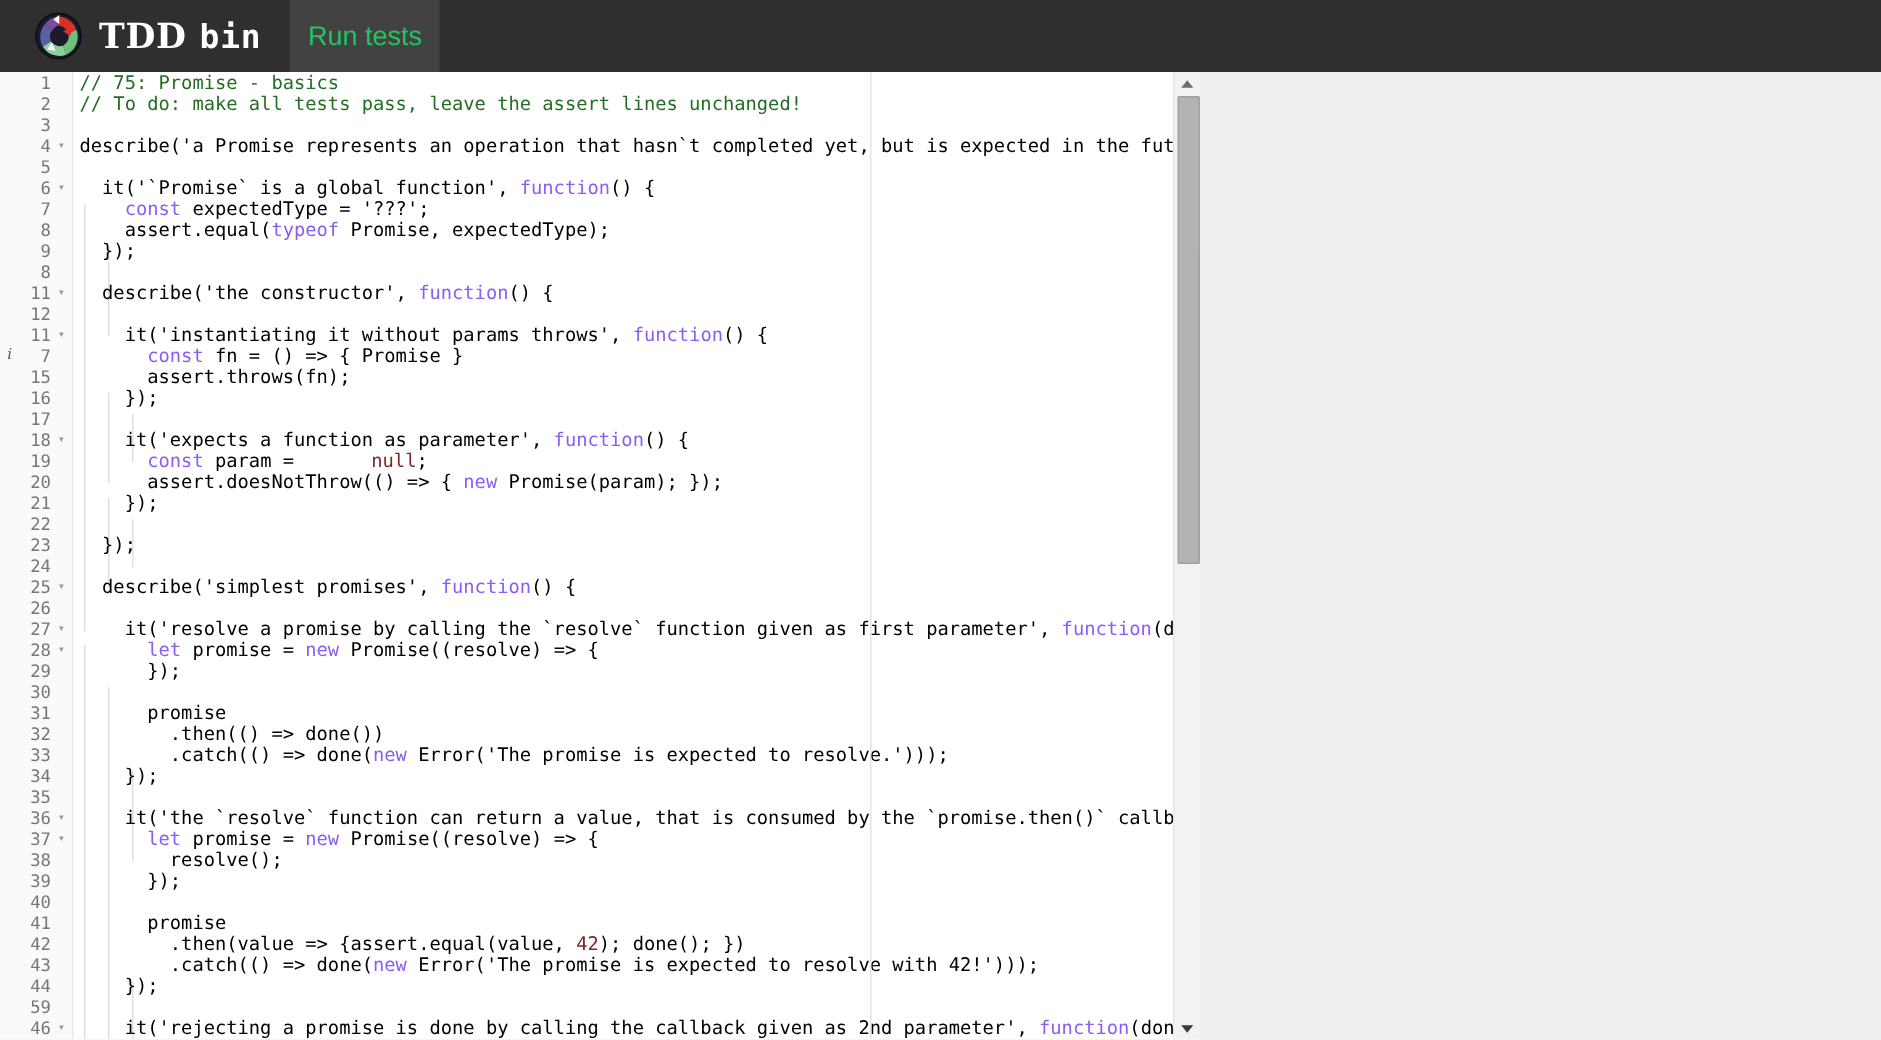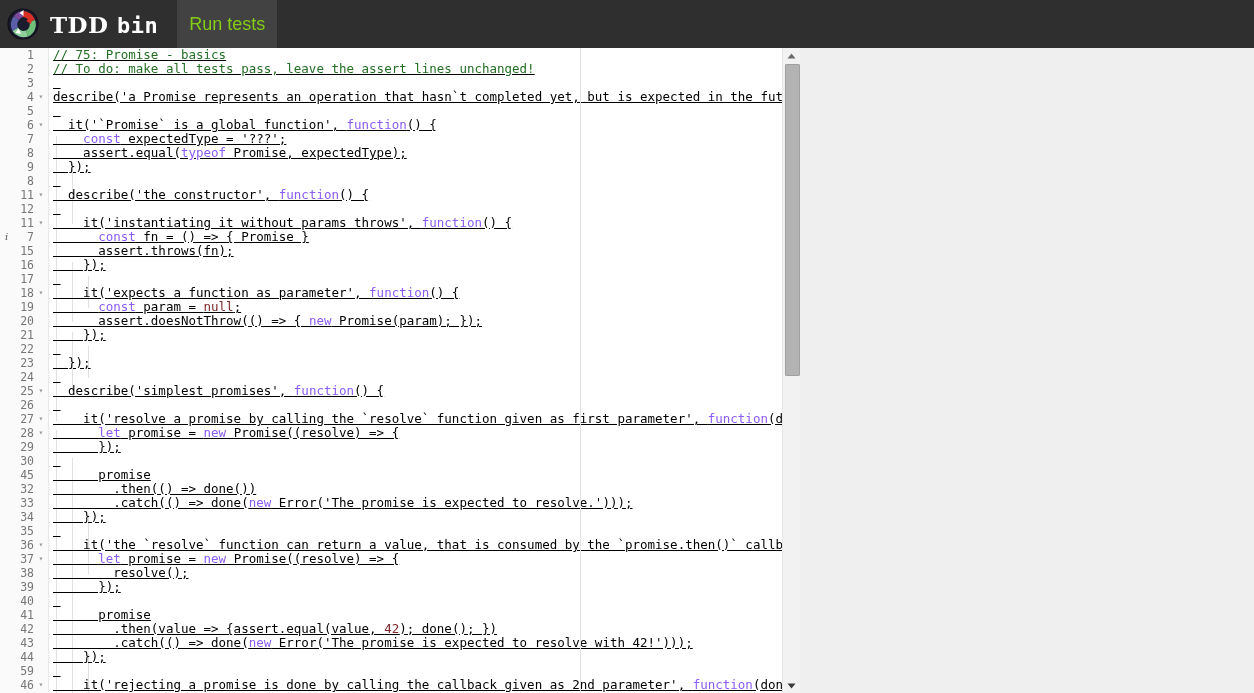"TDD bin" #brand { padding-left: 6px -> 22px }
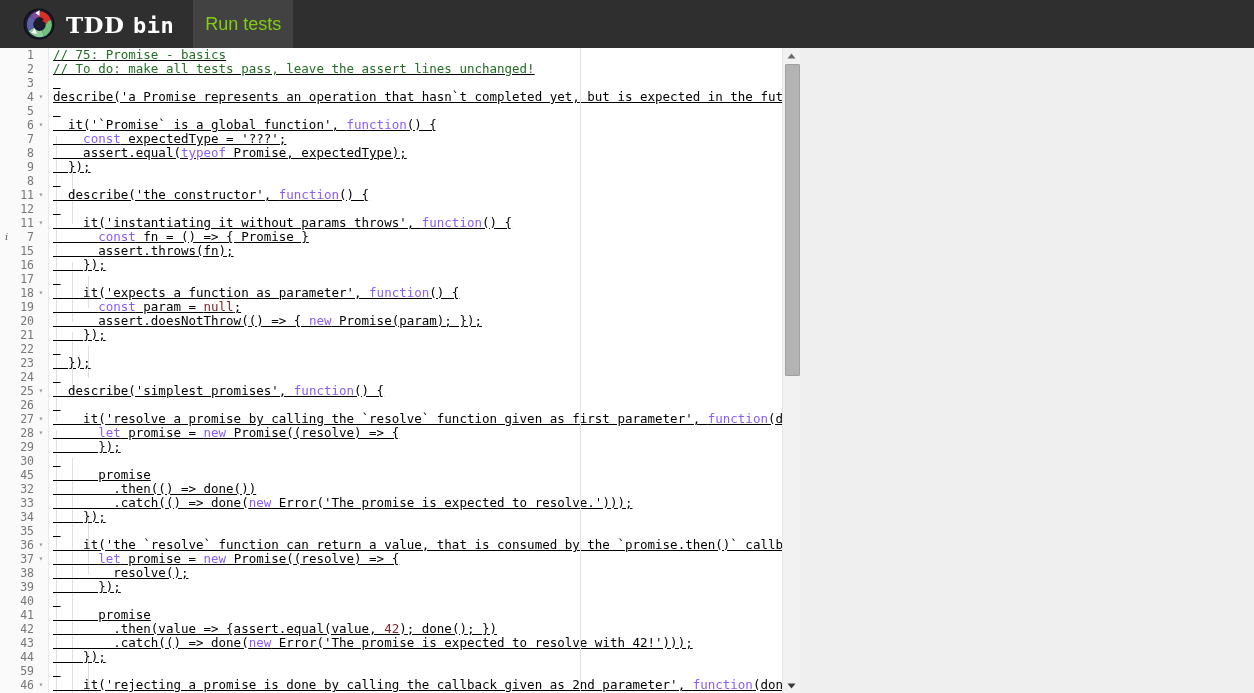"Run tests" .nav-btn { color: #84cc16 -> #22c55e }
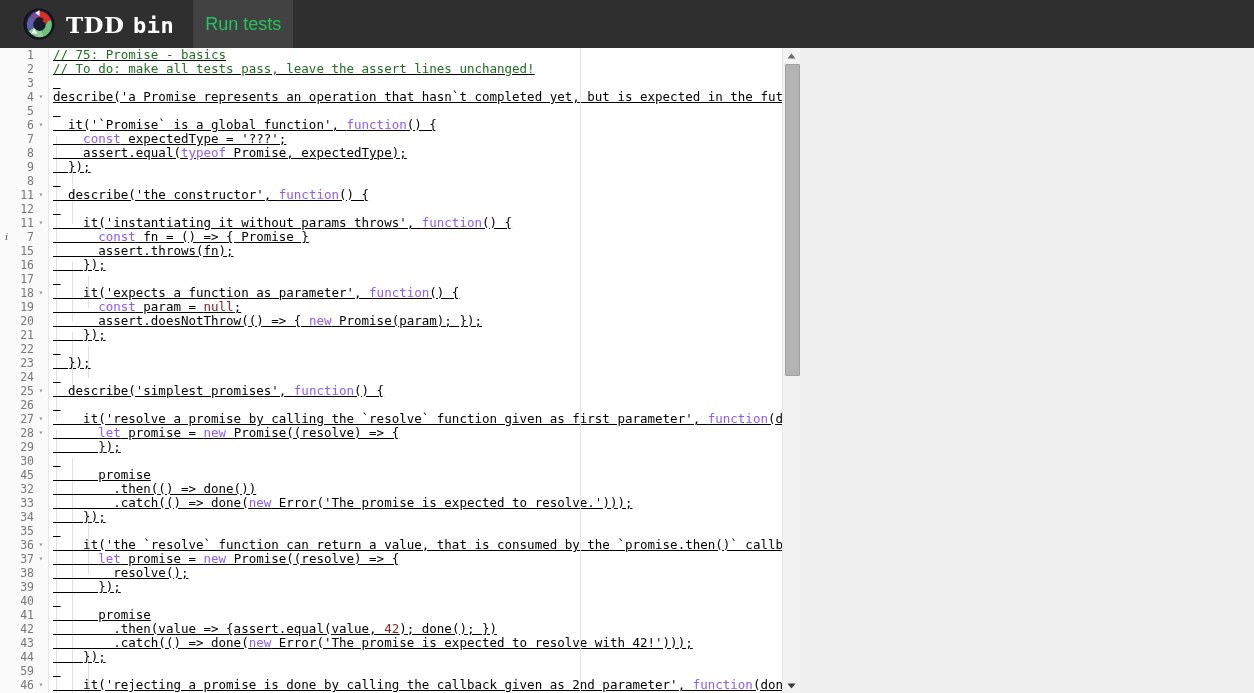"// 75: Promise - basics" .cline { text-decoration: underline -> none }
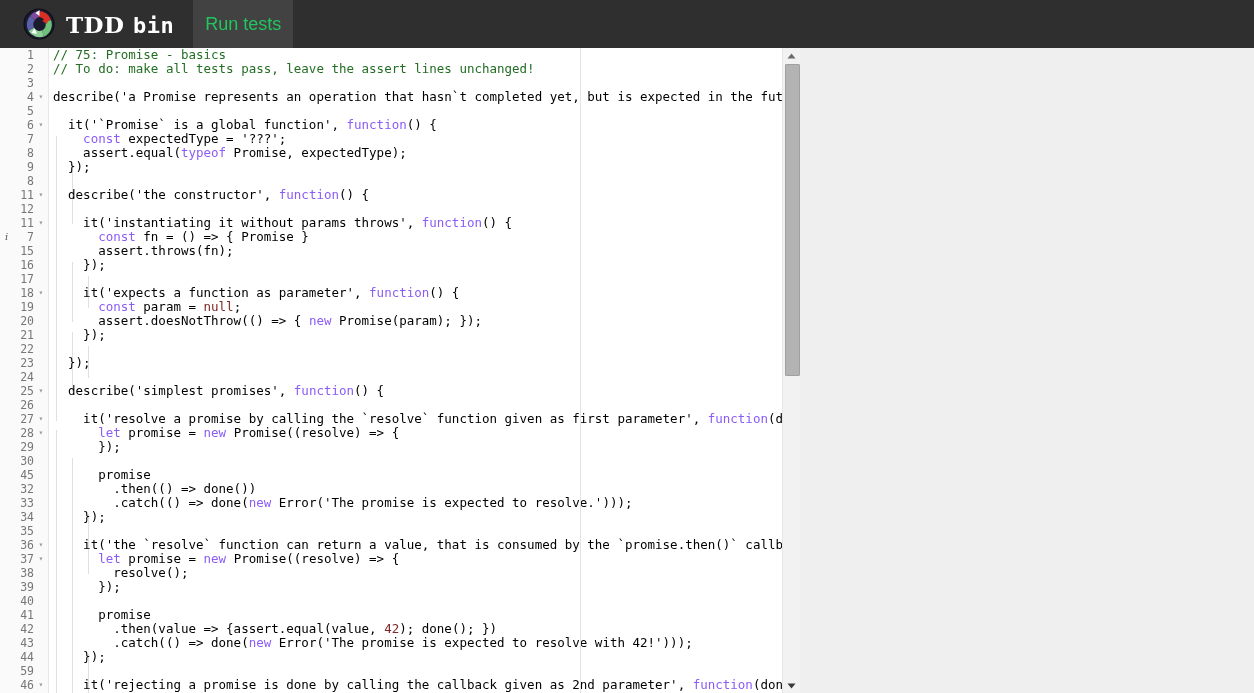"null" .tk-atom { margin-left: none -> 44px }
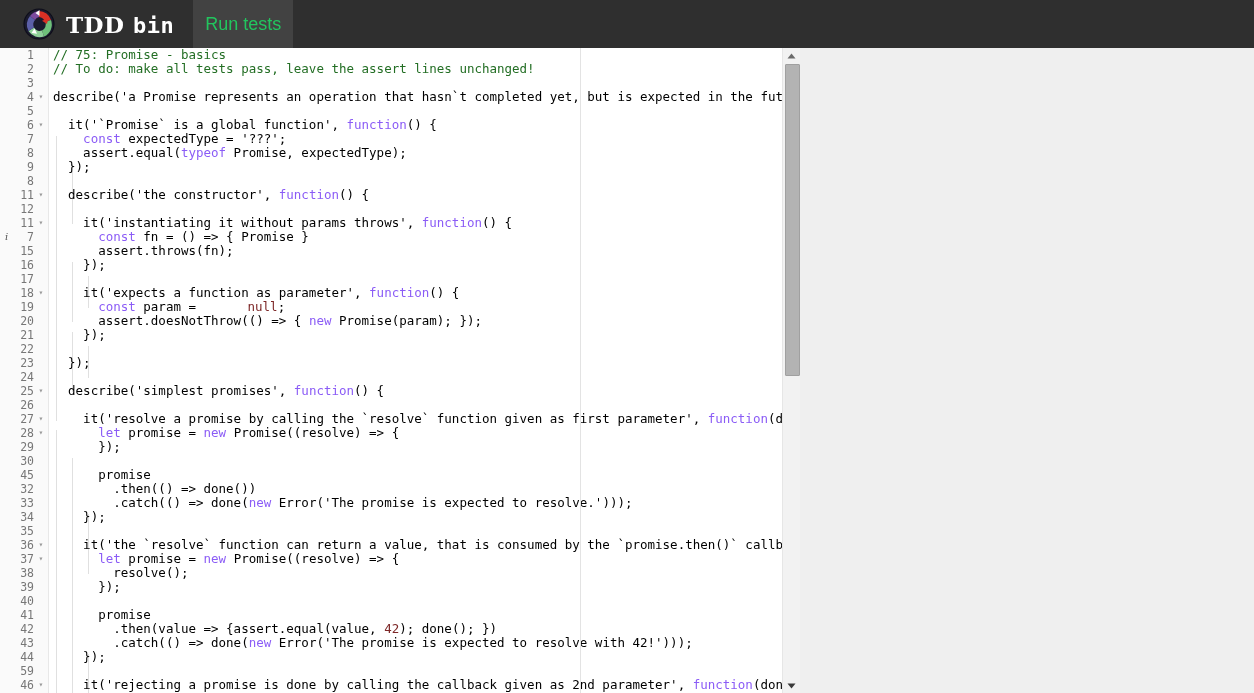"45" span { text: 45 -> 31 }
